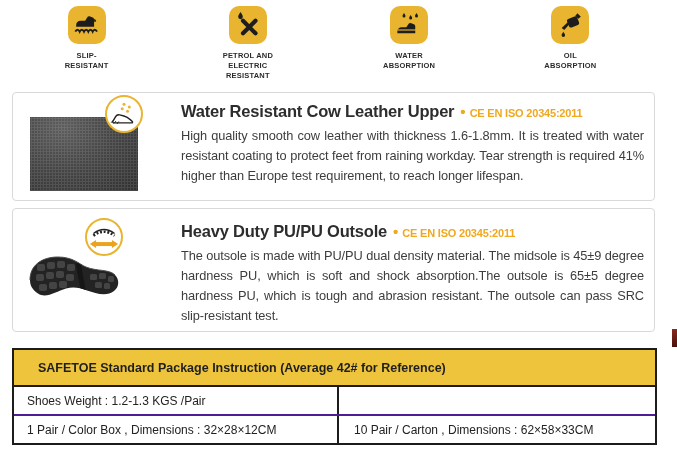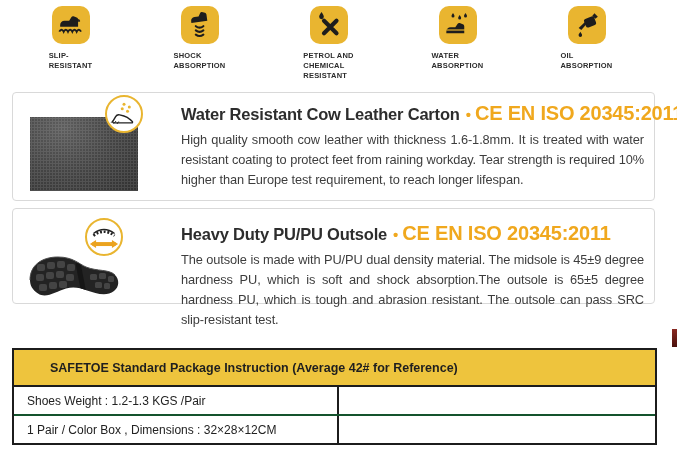"SLIP-" .feature-label { text-align: left -> center }
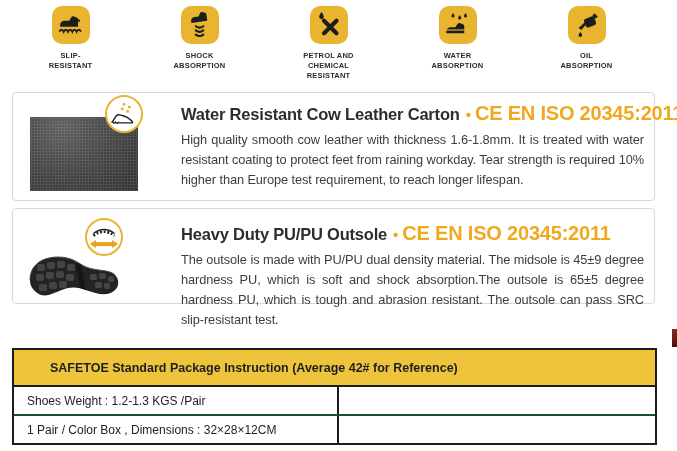"SHOCK" div.feature { html: <div> <div> <svg> <path></path> <path></path> <path></path> <path></path> </svg> </div> <div>SHOCK ABSORPTION</div> </div> -> none }
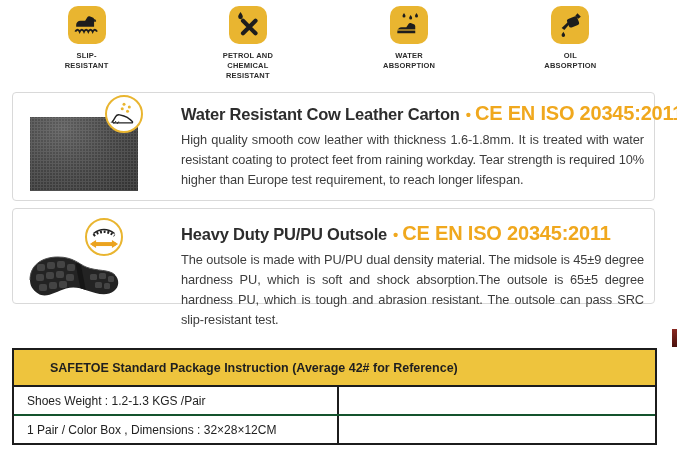"PETROL AND" div.feature-label { text: CHEMICAL -> ELECTRIC }
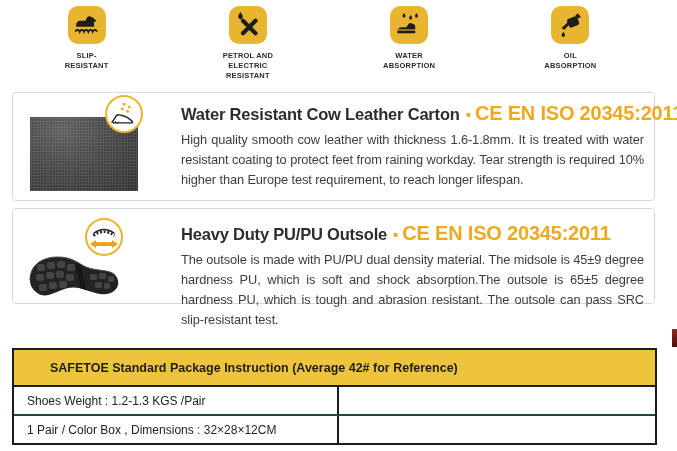"Water Resistant Cow Leather Carton" span.sec-title { text: Carton -> Upper }
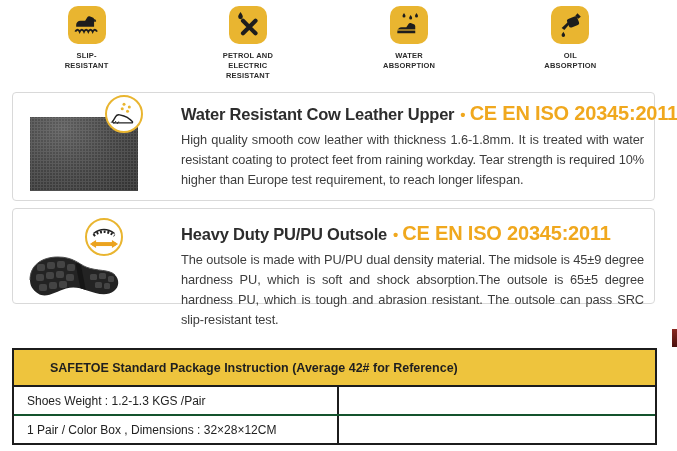"CE EN ISO 20345:2011" .sec-cert { font-size: 20px -> 11px }
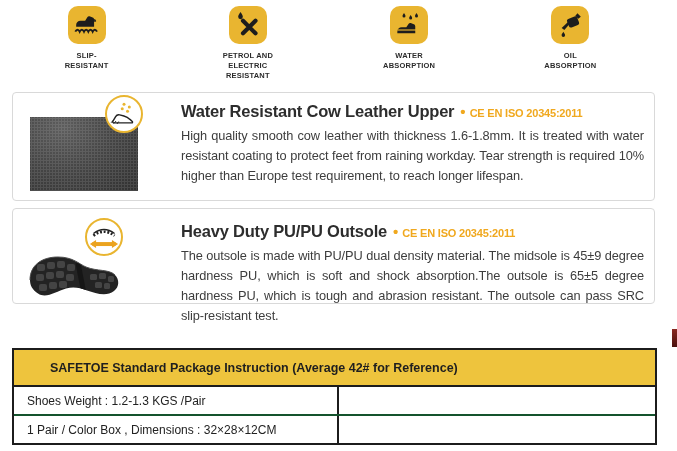"High quality smooth cow leather" div.sec-body { text: 10% -> 41% }
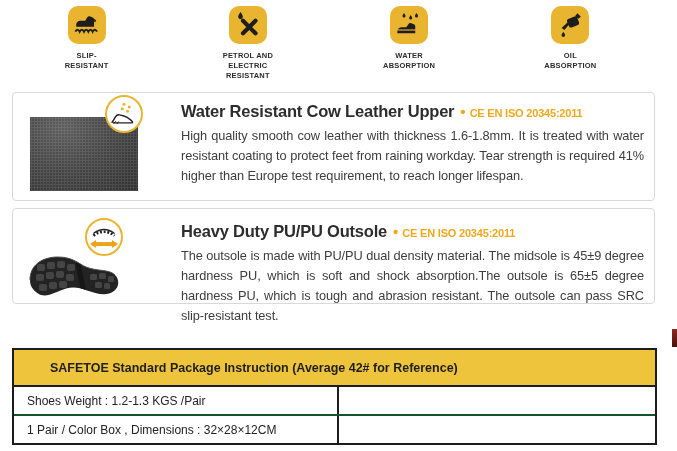"Heavy Duty PU/PU Outsole •" #section-outsole { height: 96px -> 124px }
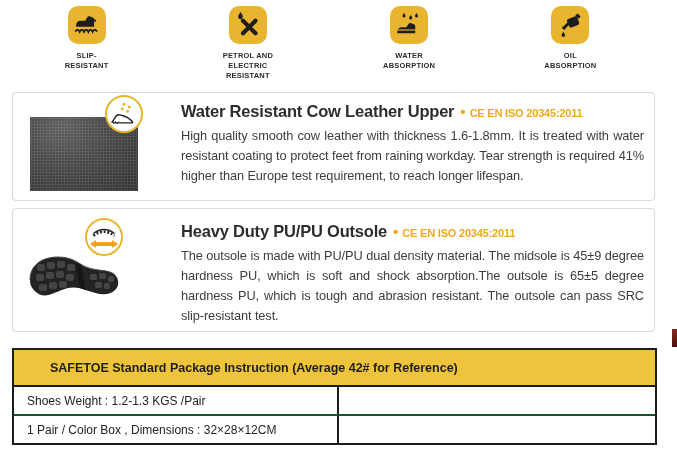"SAFETOE Standard Package Instruction" .pkg-header { padding-left: 36px -> 24px }
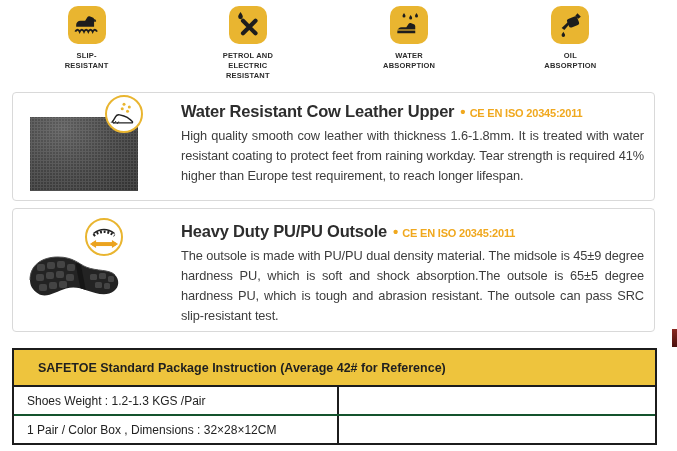"1 Pair / Color Box" .pkg-row + .pkg-row { border-top: 2px solid #14532d -> 2px solid #4c1d95 }
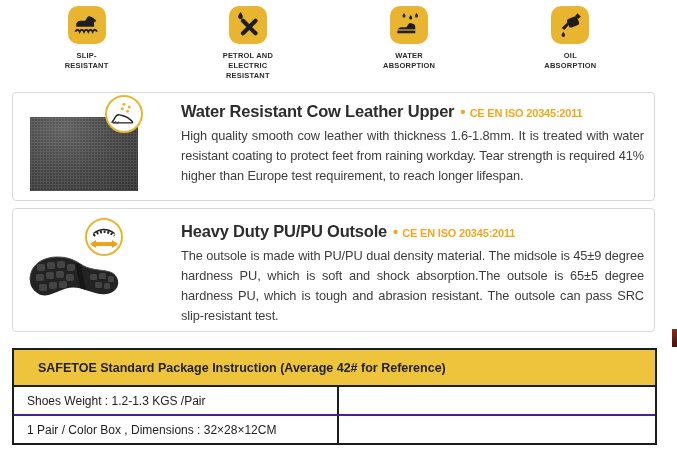"10 Pair / Carton ," div.pkg-cell { html: none -> <div>10 Pair / Carton , Dimensions : 62×58×33CM</div> }
